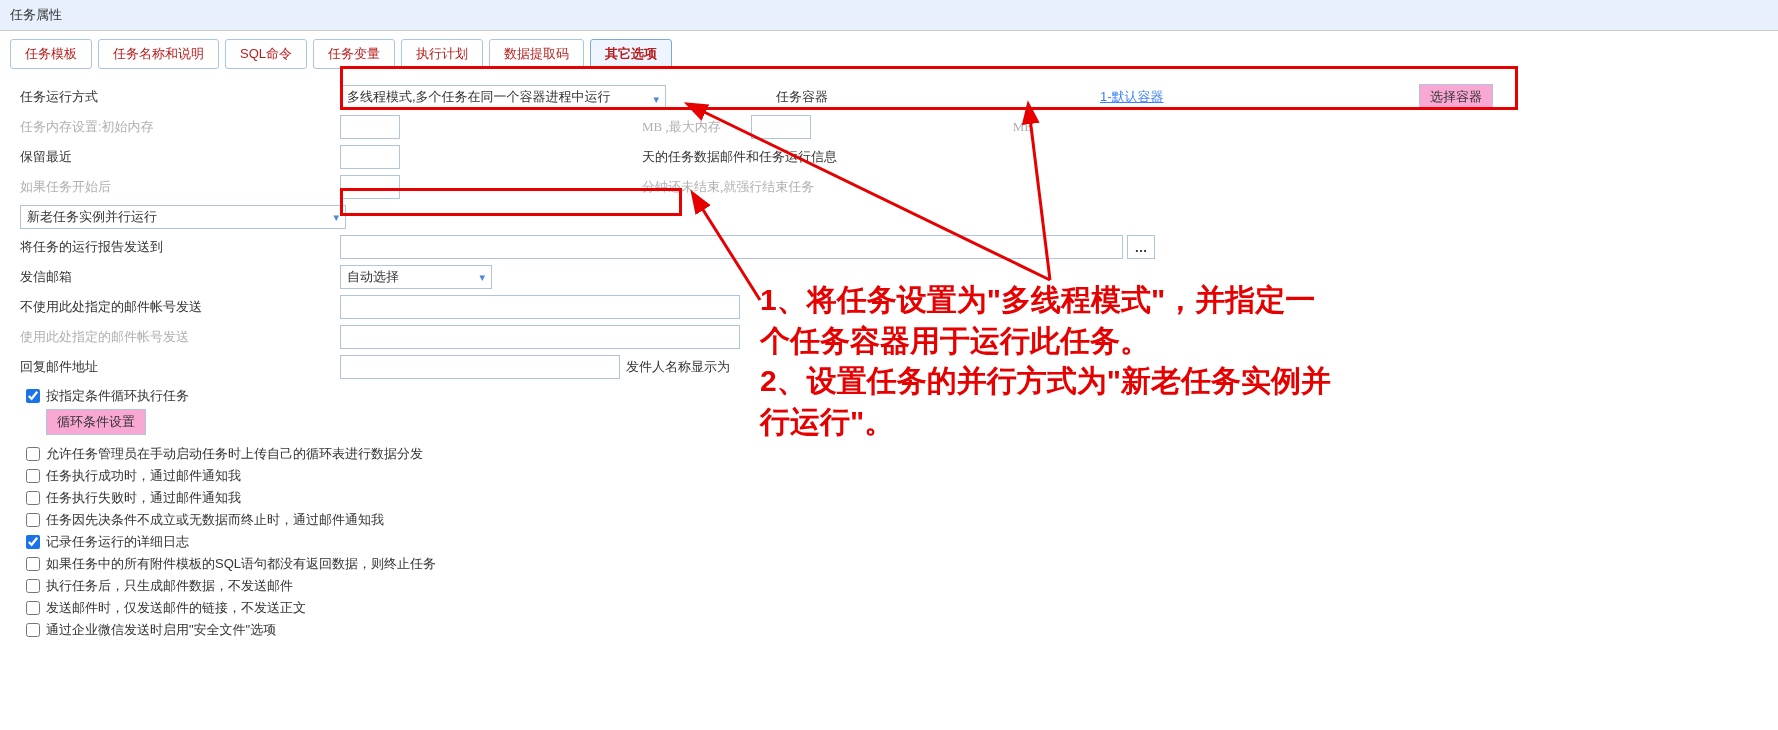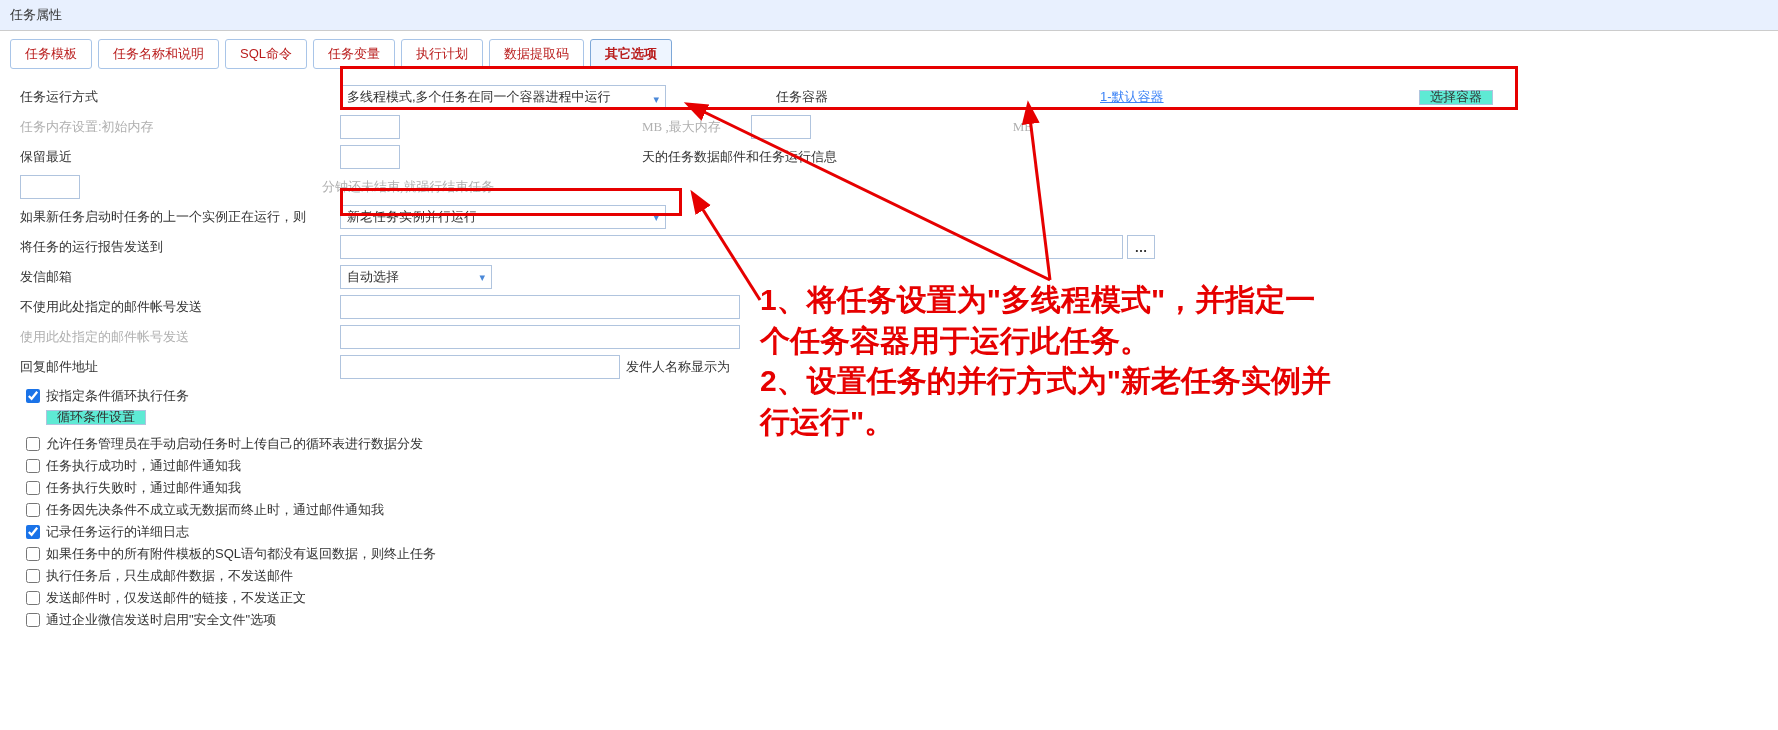"选择容器" .btn { background: #5eead4 -> #f9a8d4; height: 15px -> 26px }
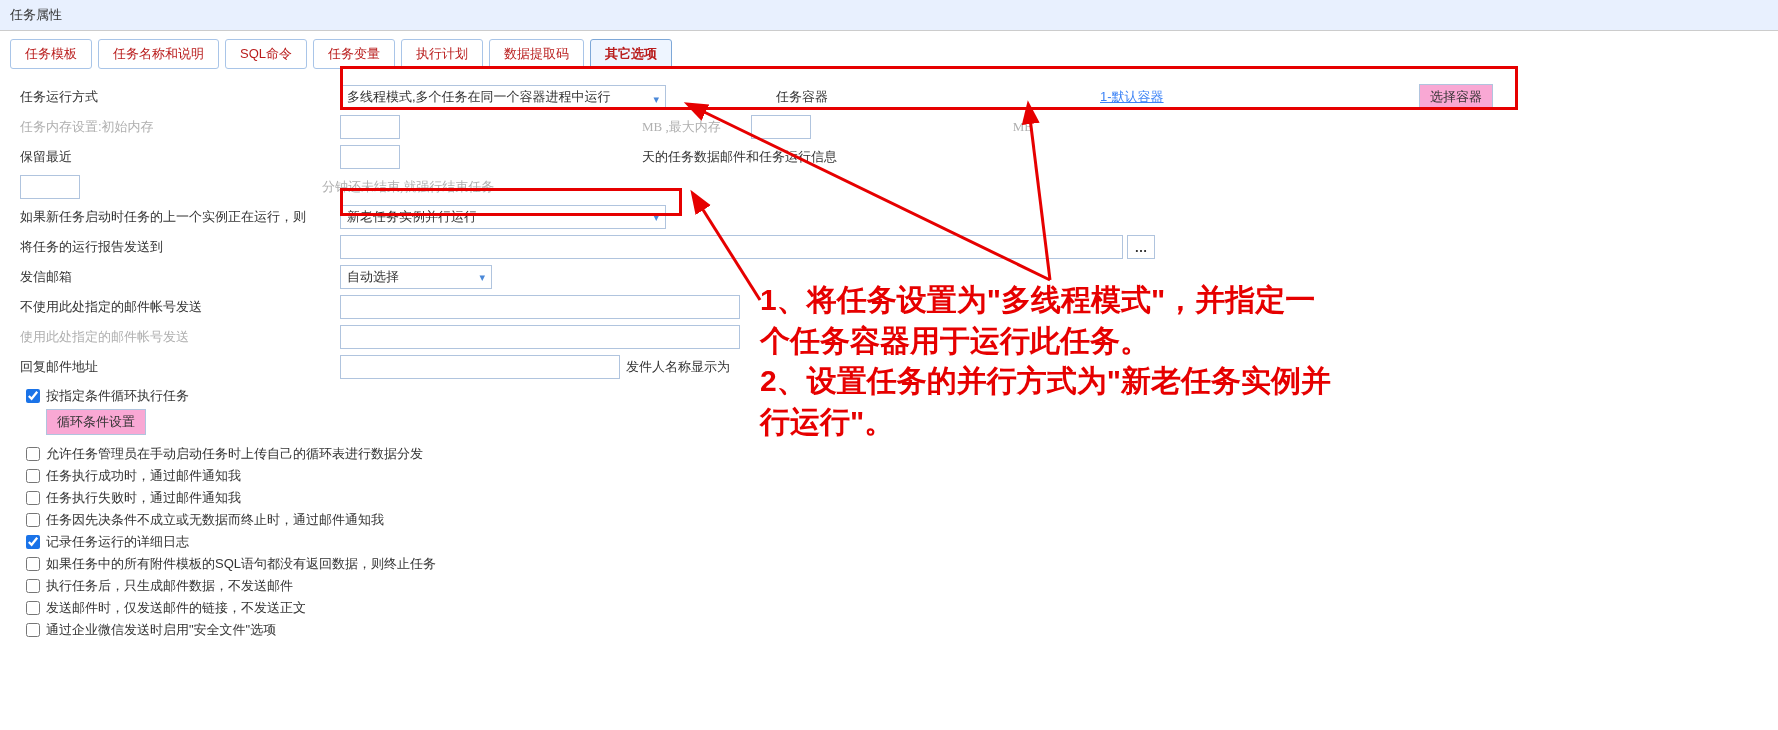"如果任务开始后" div.label-col { html: none -> <div>如果任务开始后</div> }
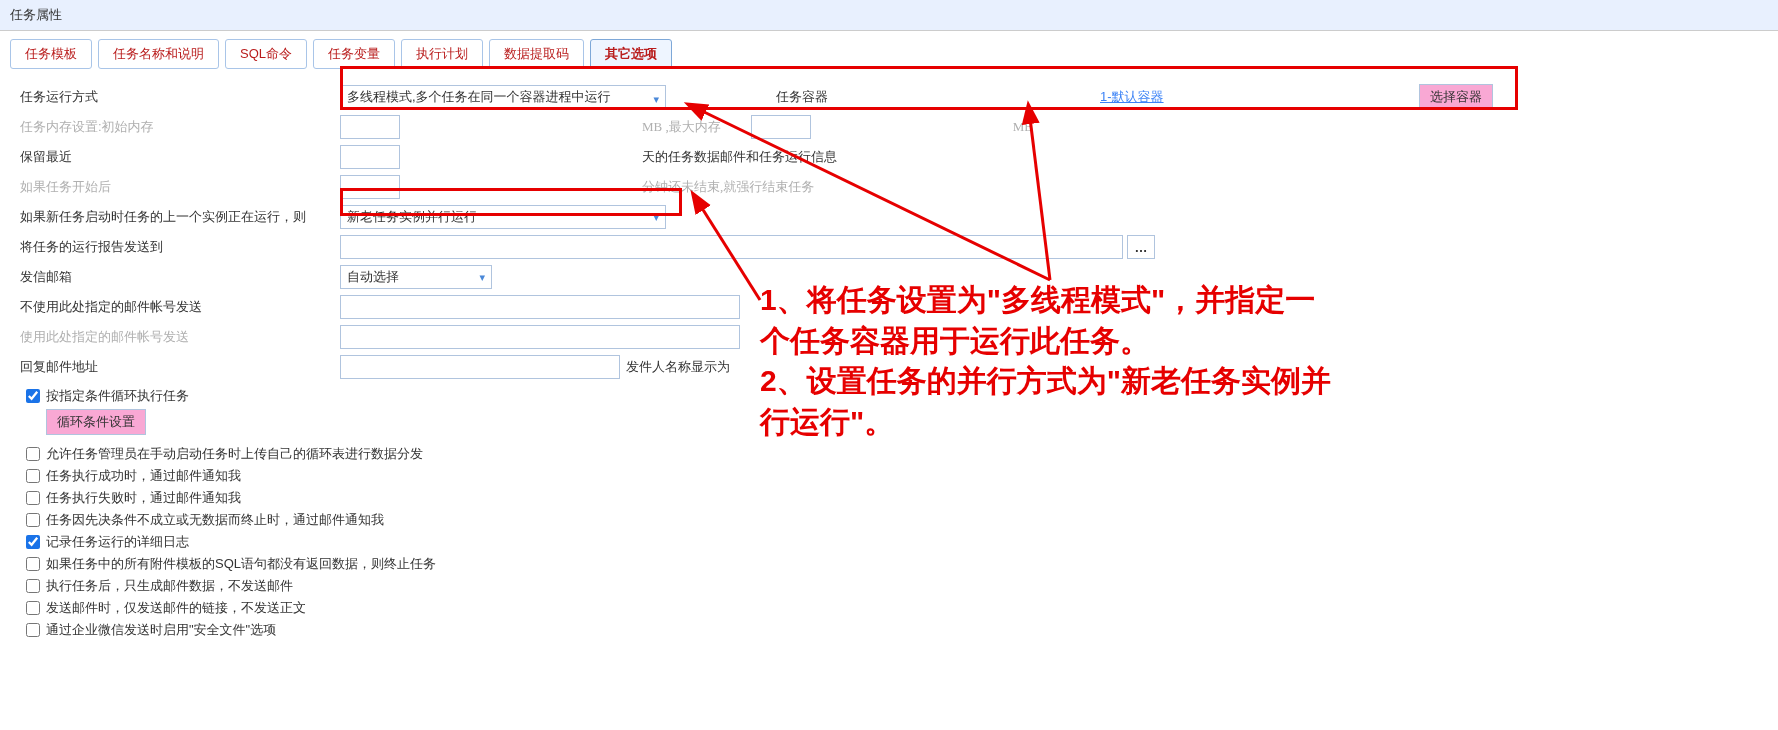"如果新任务启动时任务的上一个实例正在运行，则" div.label-col { html: <div>如果新任务启动时任务的上一个实例正在运行，则</div> -> none }
